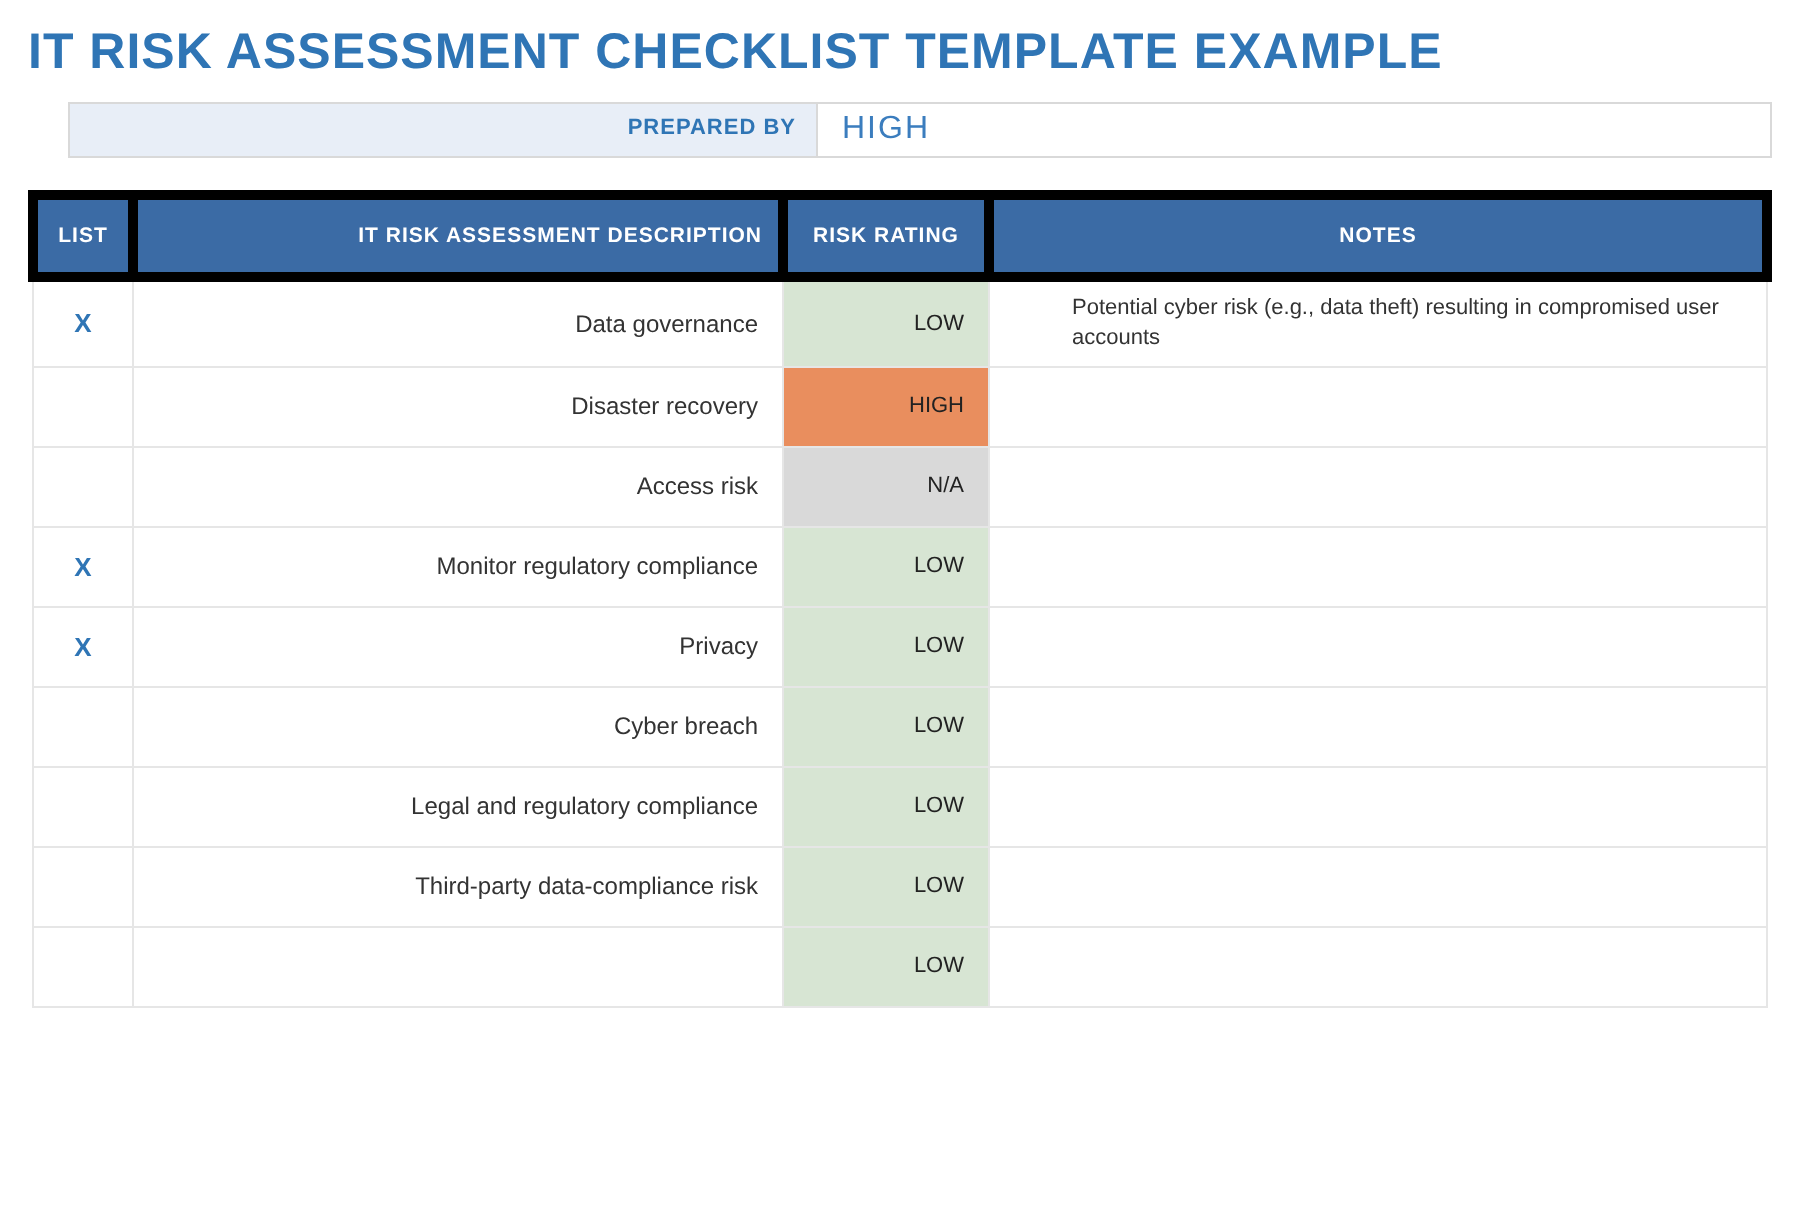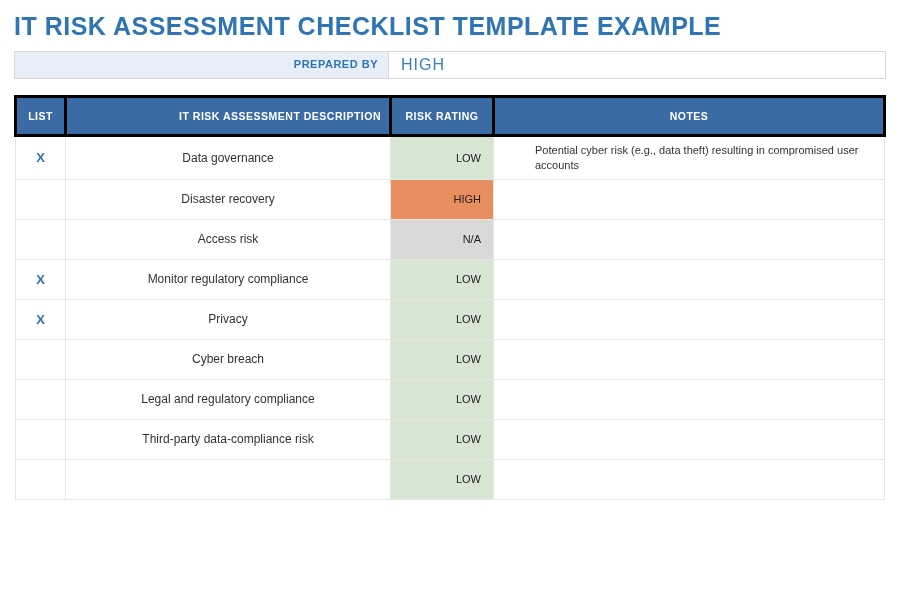"PREPARED BY" .prep-label { margin-left: none -> 20px }
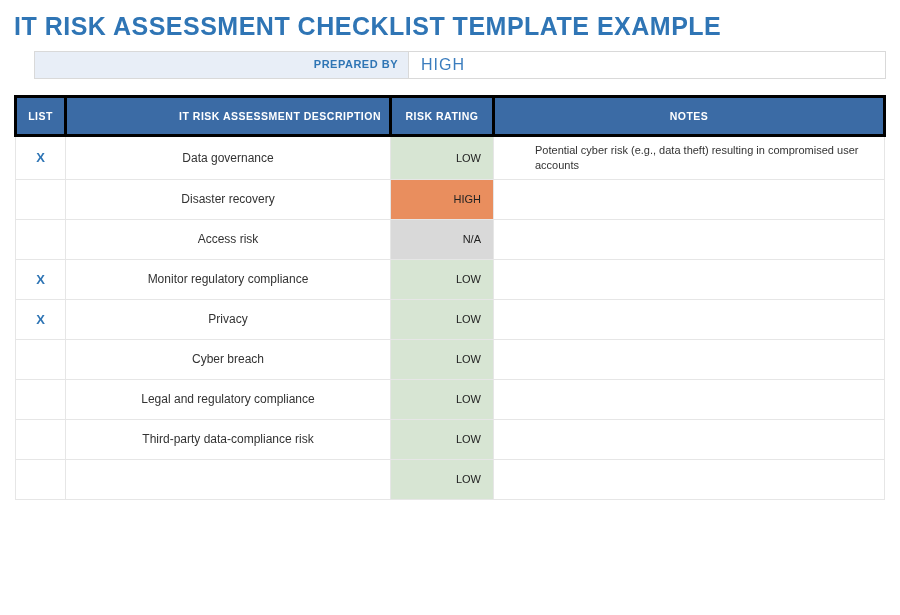"LIST" th { border: 3px solid #000000 -> 5px solid #000000 }
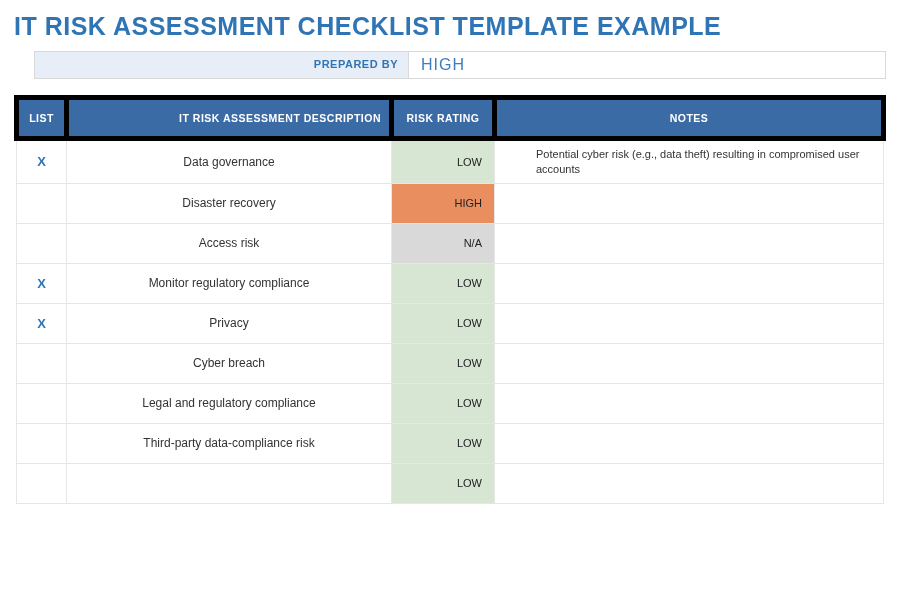"Data governance" td.cell-desc { text-align: center -> right }
